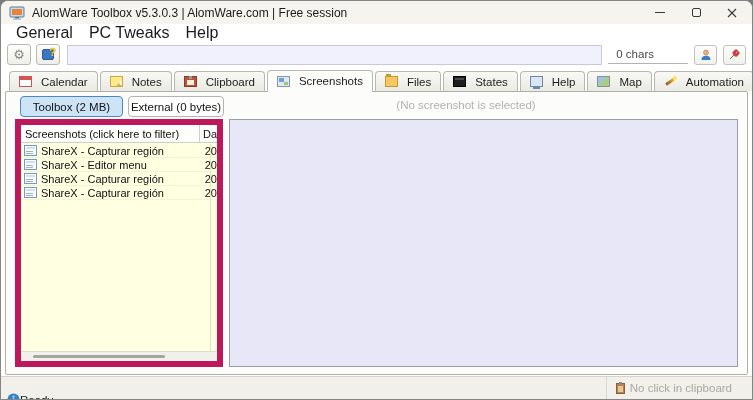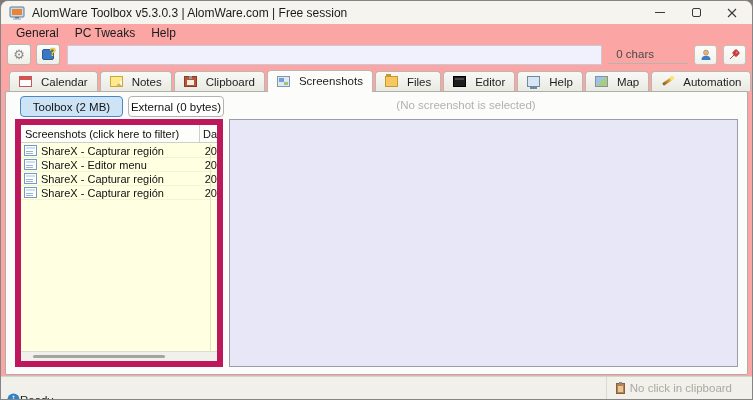"AlomWare Toolbox v5.3.0.3 | AlomWare.com" .window { background: #fca5a5 -> #ffffff }
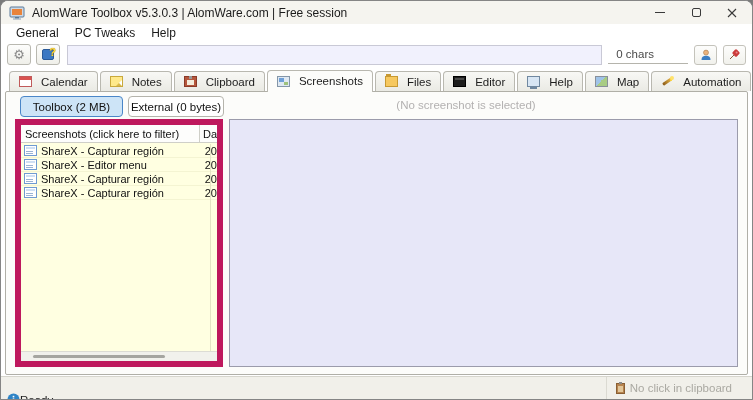"General" .menu-item { font-size: 12px -> 16px }
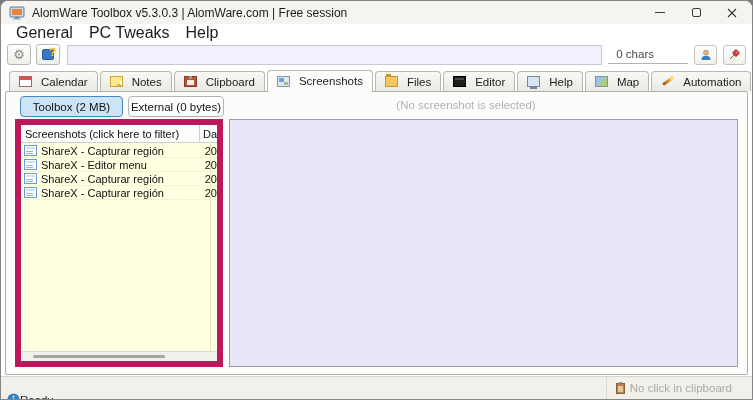"Editor" span { text: Editor -> States }
